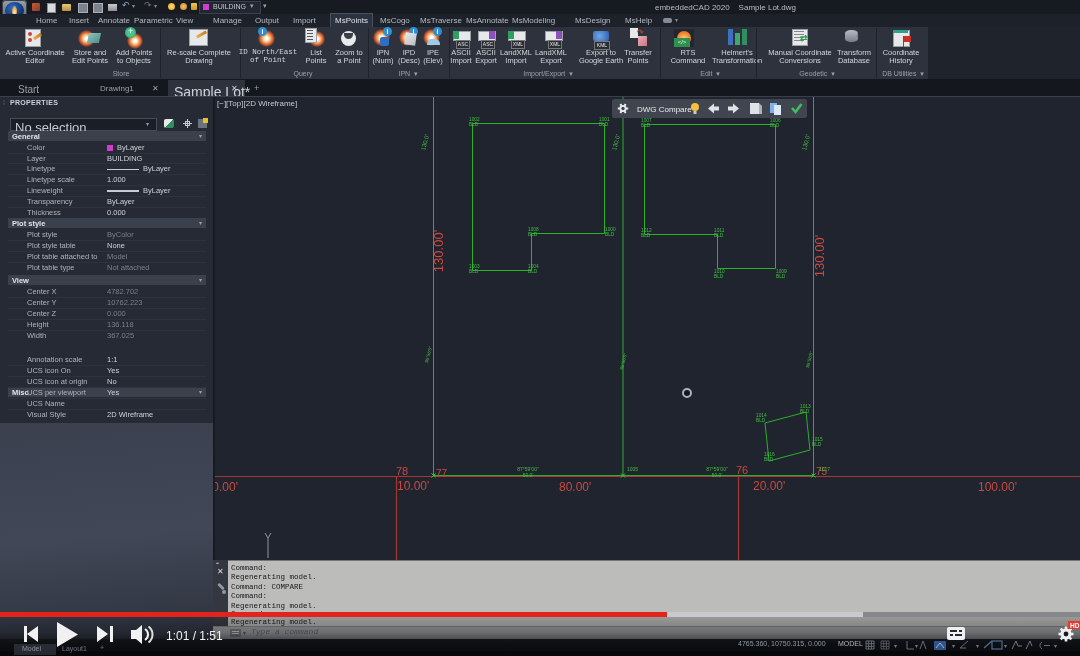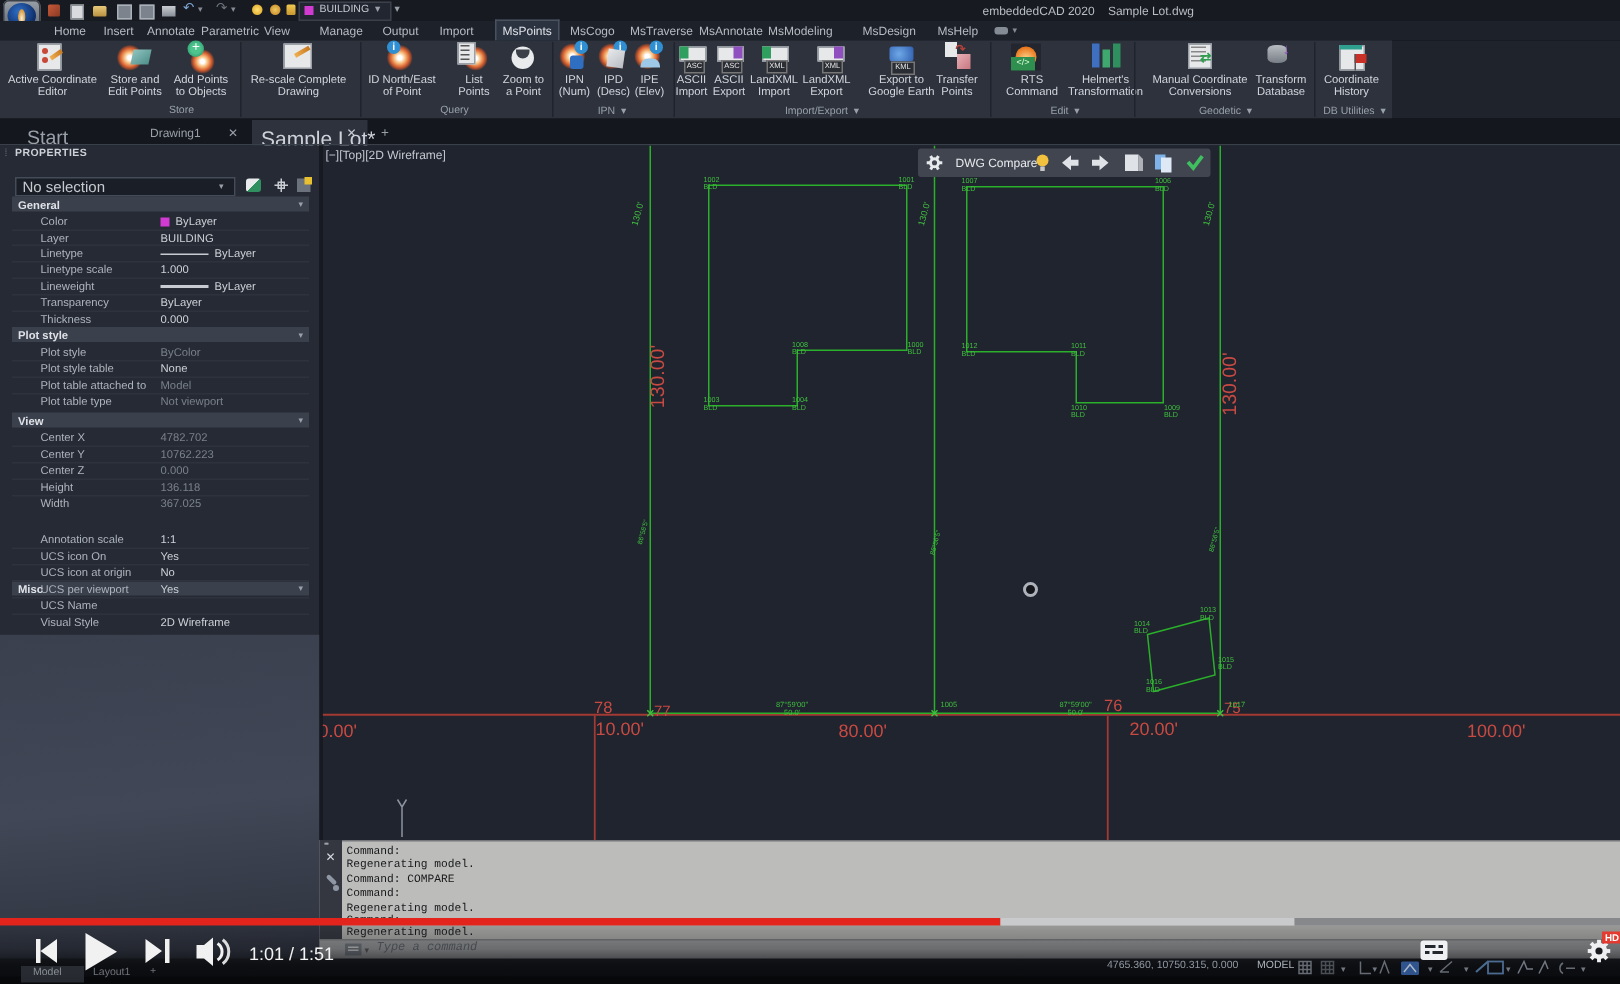"ID North/East" div.rlbl { font-family: none -> Liberation Mono, monospace }
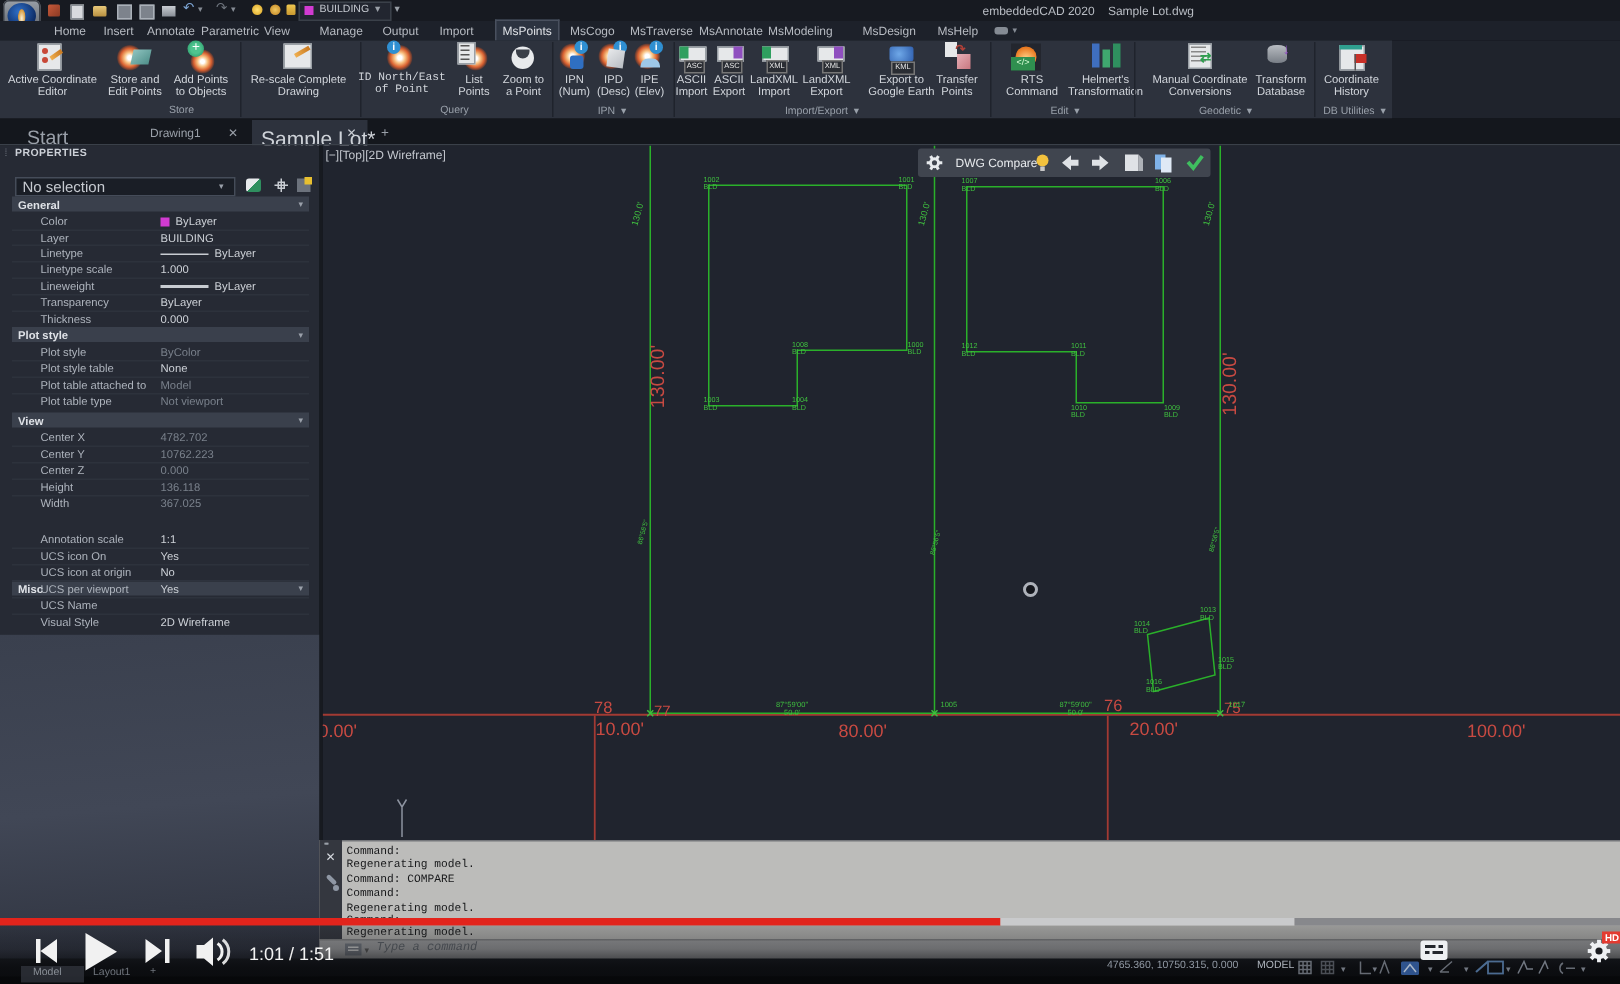"Start" div.txt { font-size: 13px -> 10px }
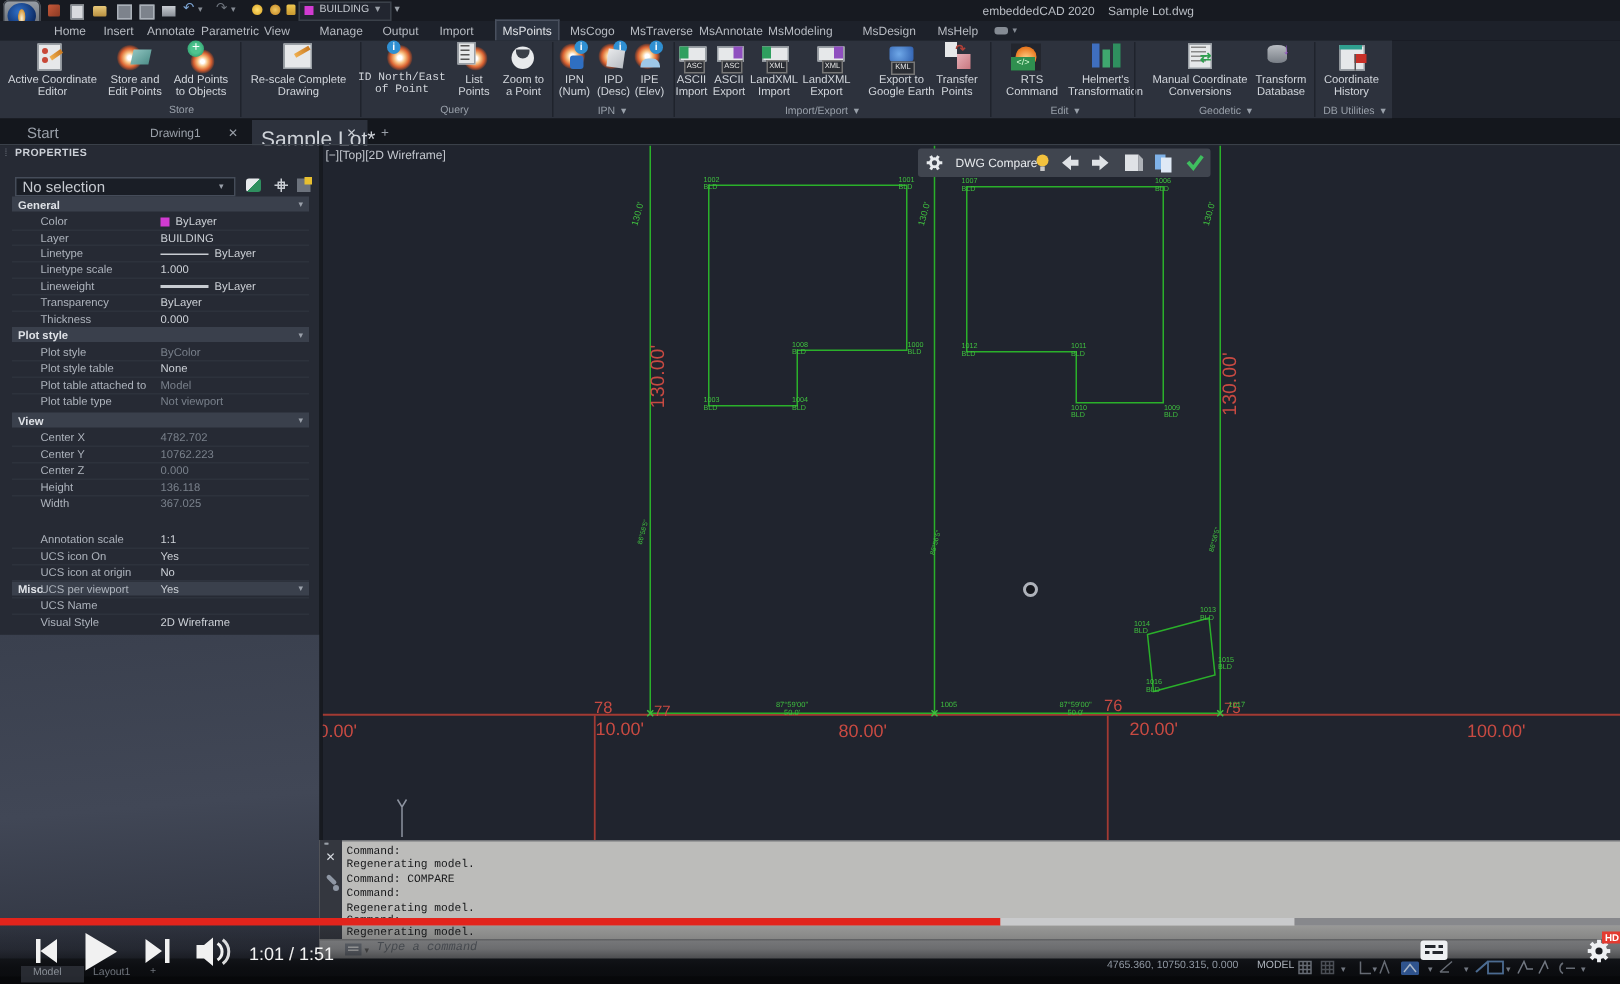"No selection" div.txt { font-size: 10px -> 13px; text-decoration: none -> underline }
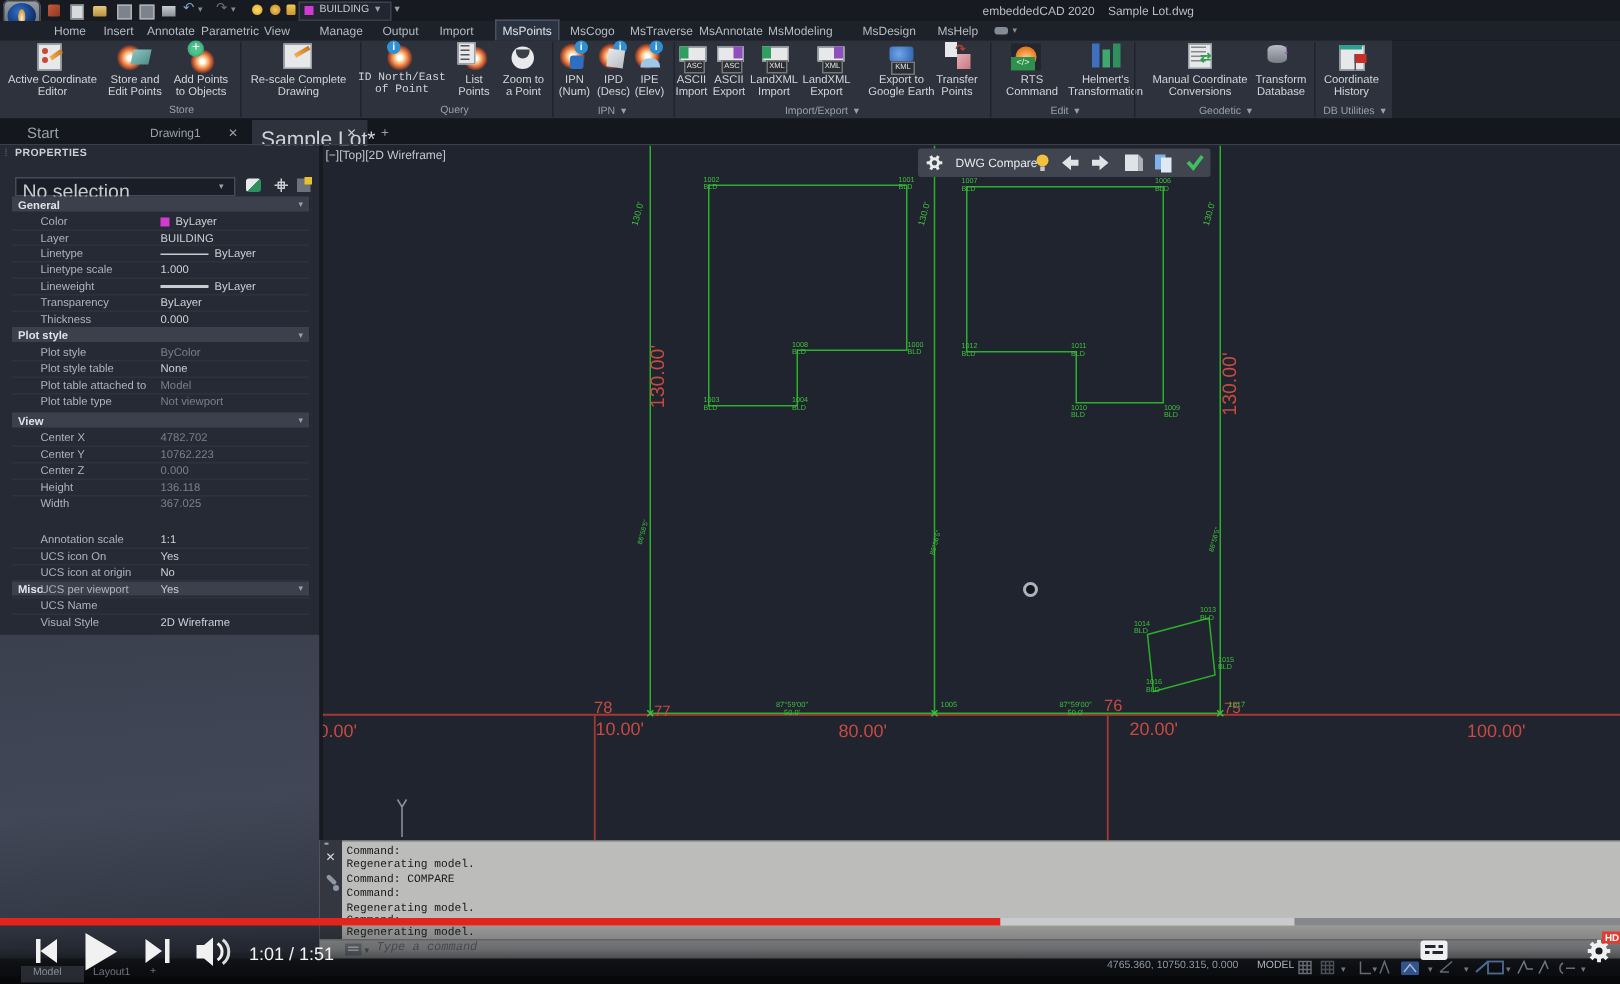"Not viewport" div.pv { text: viewport -> attached }
